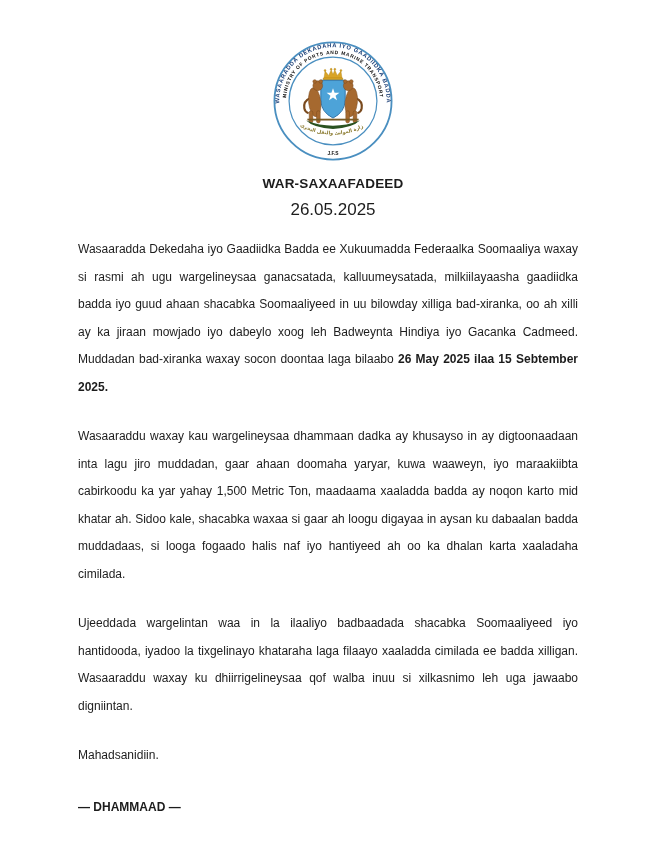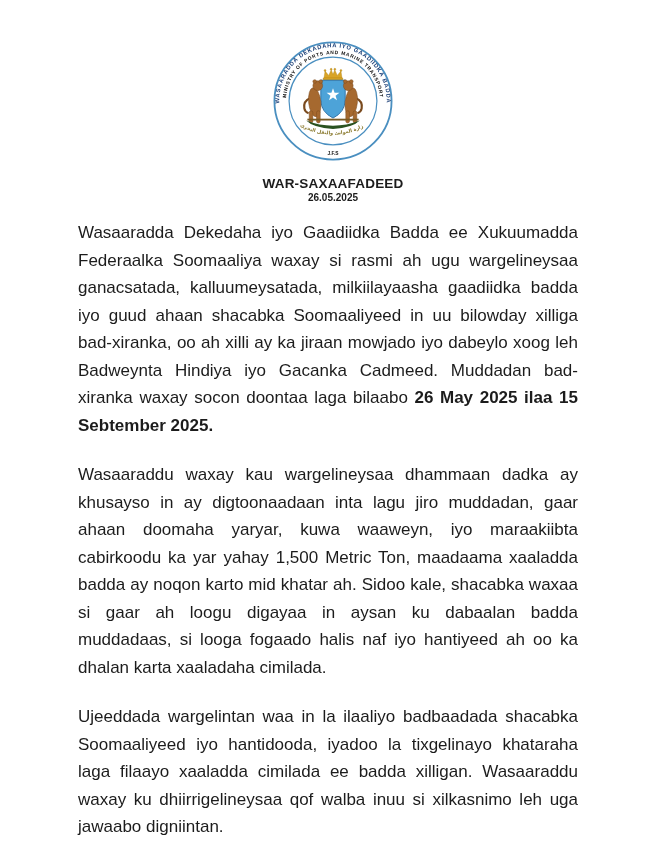"WAR-SAXAAFADEED" .doc-title { margin: 0 0 1px 0 -> 0 0 9px 0 }
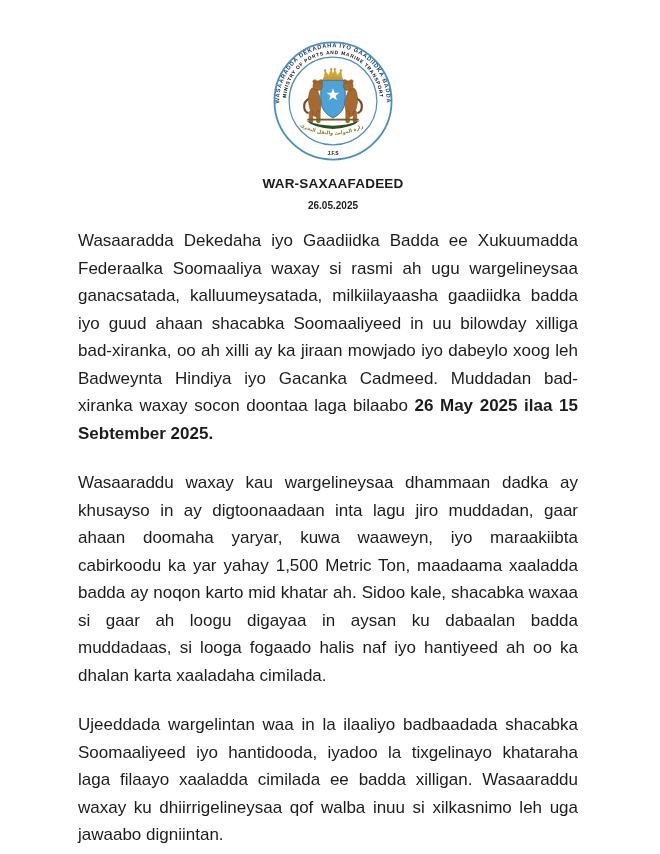"26.05.2025" .doc-date { font-size: 10px -> 17px; font-weight: bold -> normal }
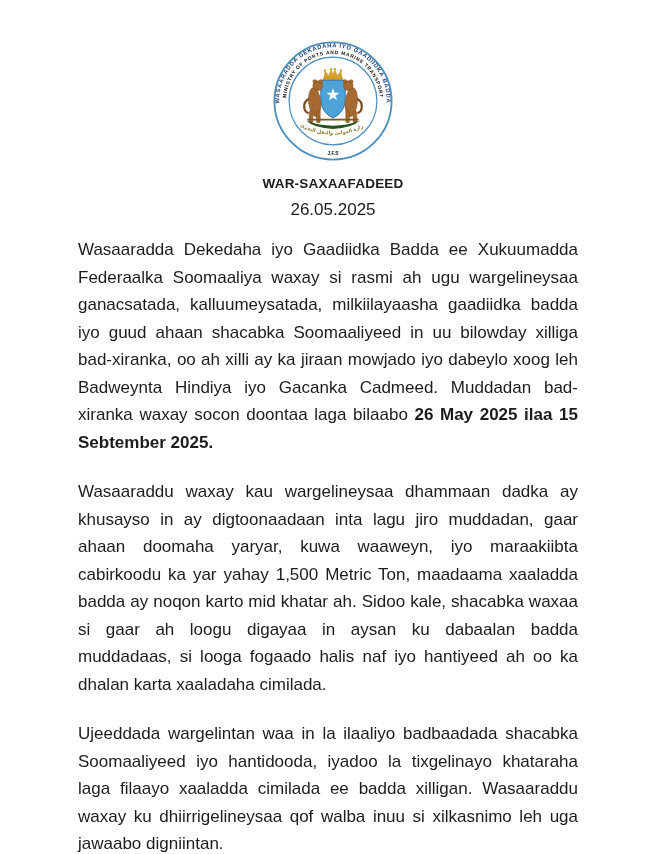"Wasaaradda Dekedaha iyo Gaadiidka Badda" .body-text p { font-size: 17px -> 12px }
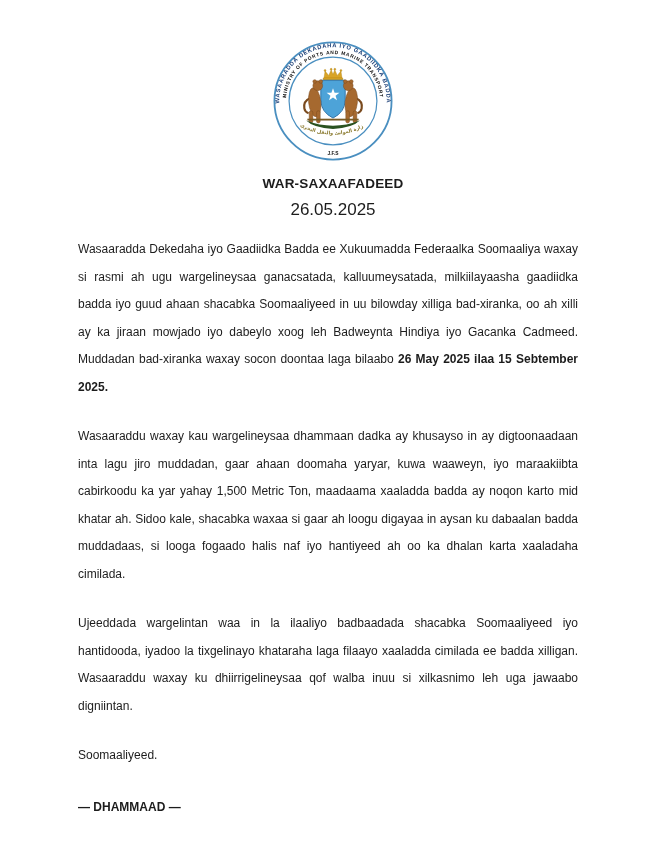"Soomaaliyeed." p.closing { text: Soomaaliyeed -> Mahadsanidiin }
